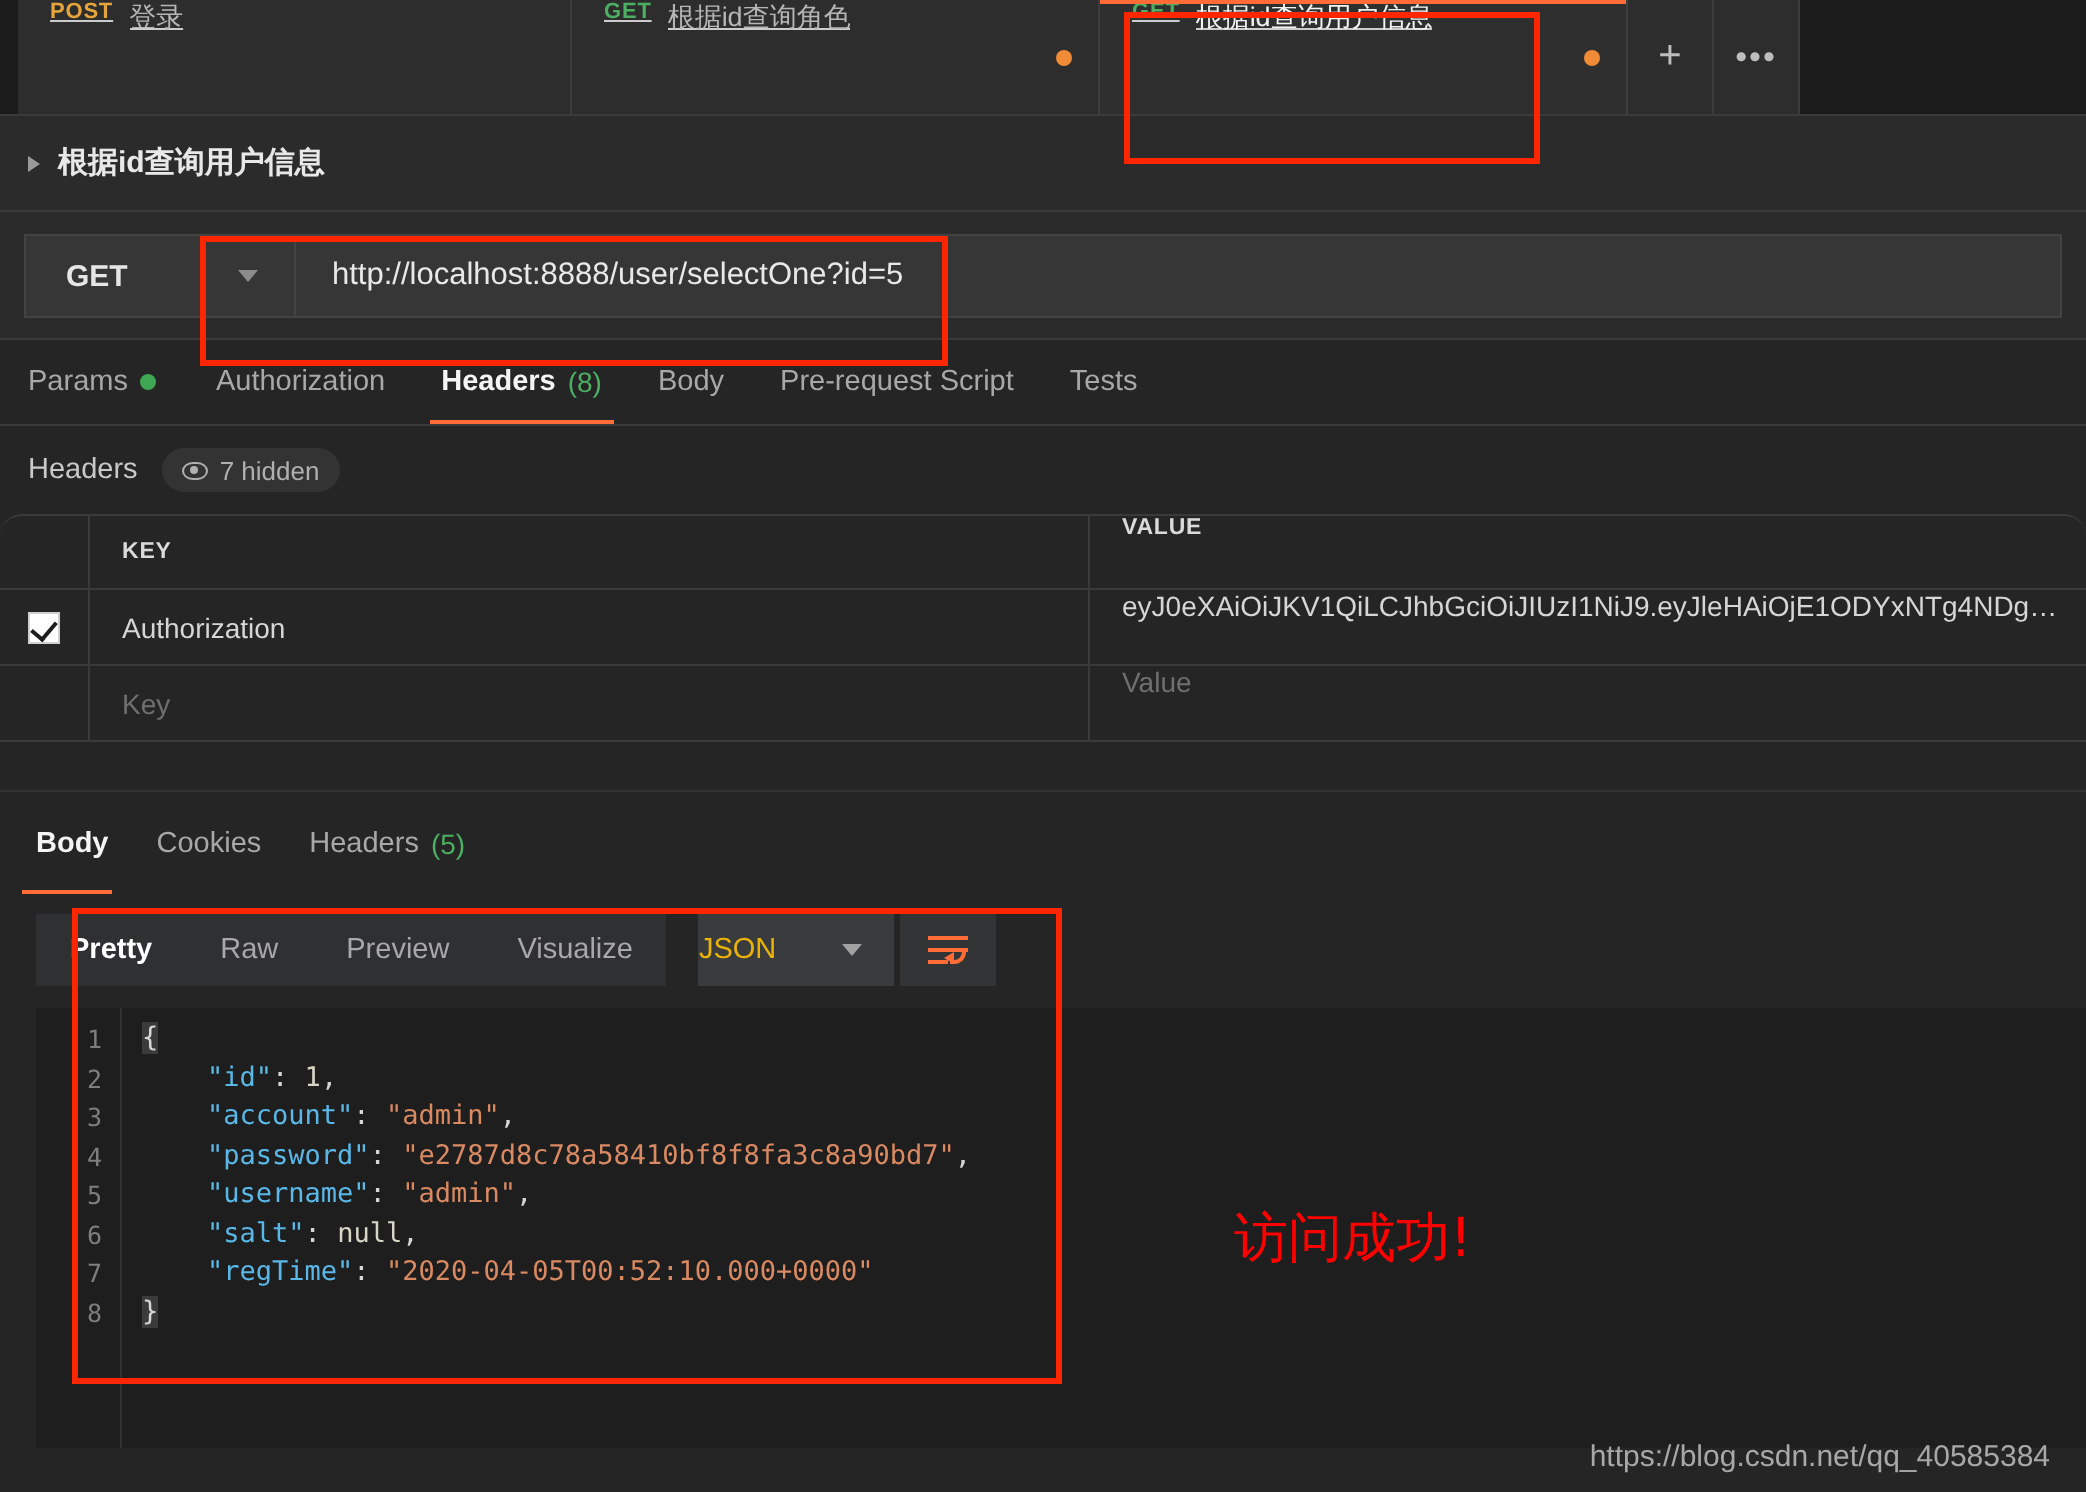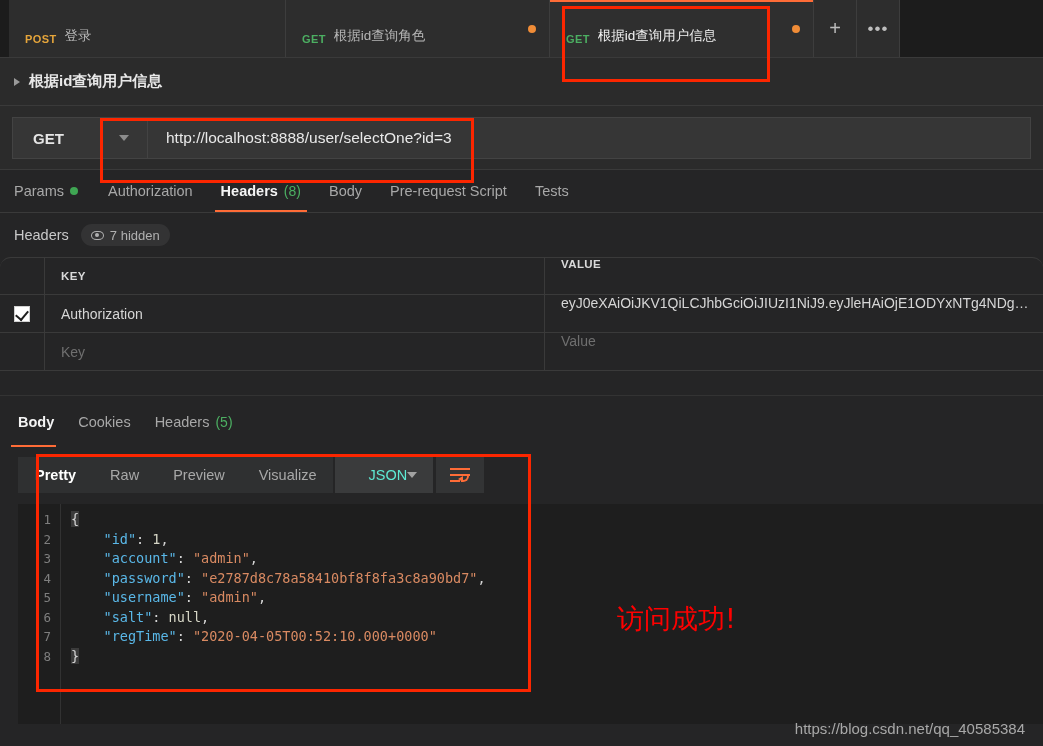"POST" .tab { align-items: flex-end -> flex-start; padding: 12px 16px -> 0 16px; text-decoration: none -> underline }
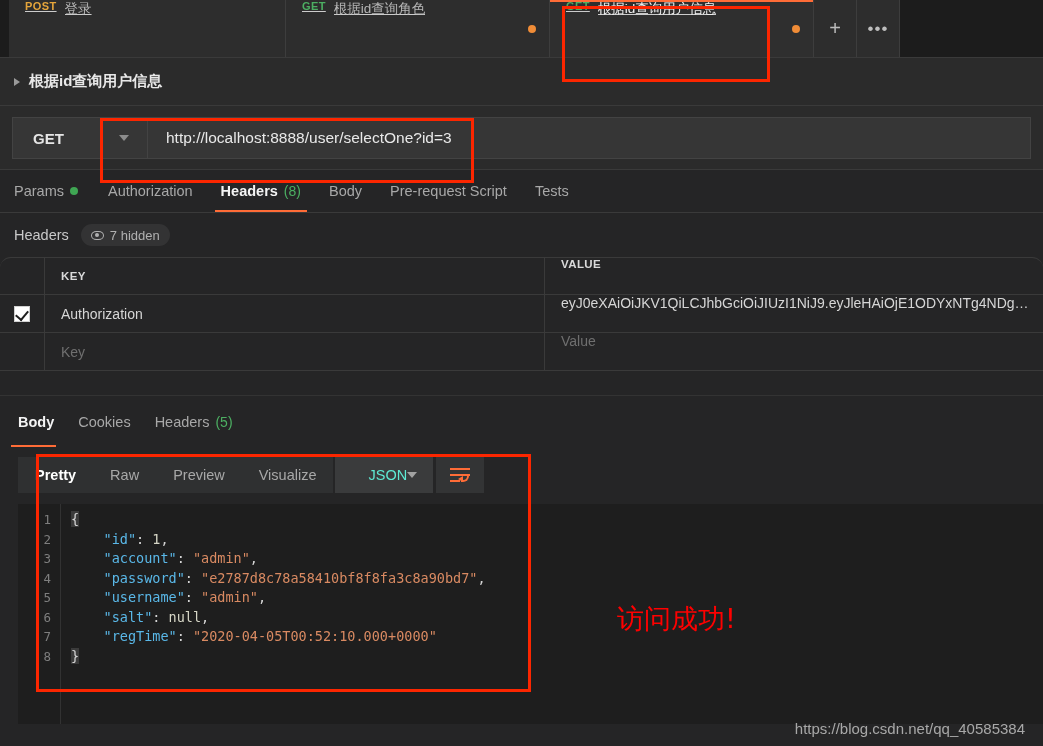"http://localhost:8888/user/selectOne?id=" span.url-text { text: 3 -> 5 }
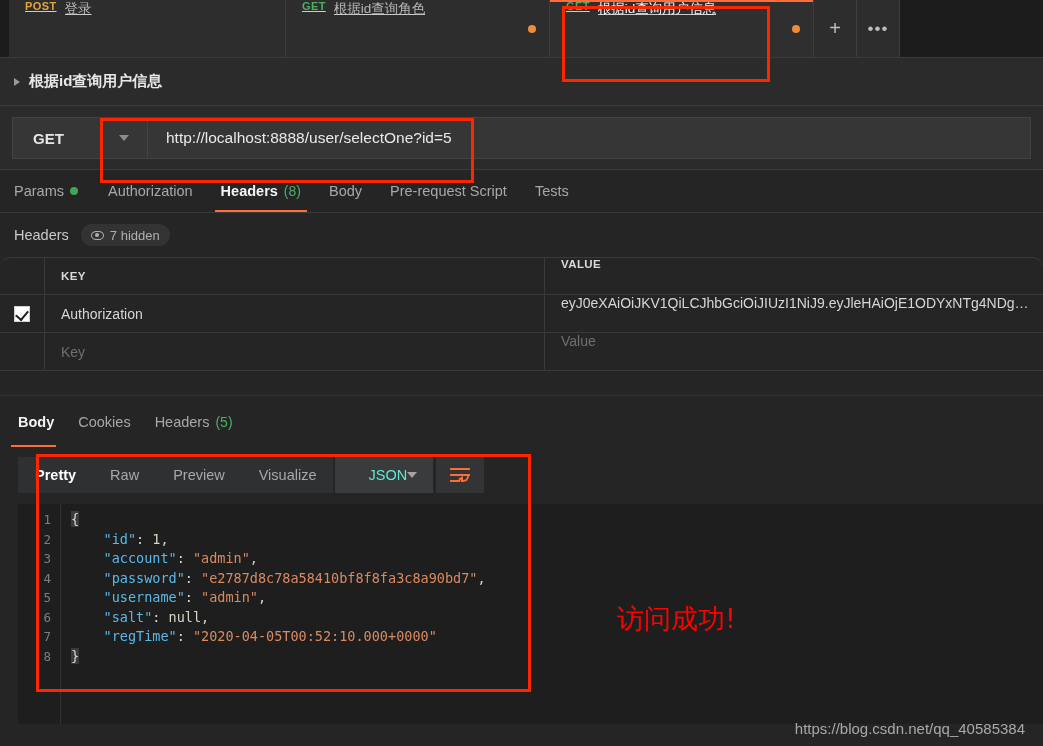"JSON" .fmt-select { color: #5eead4 -> #eab308; margin-left: 2px -> 16px; padding-left: 33px -> 0 }
